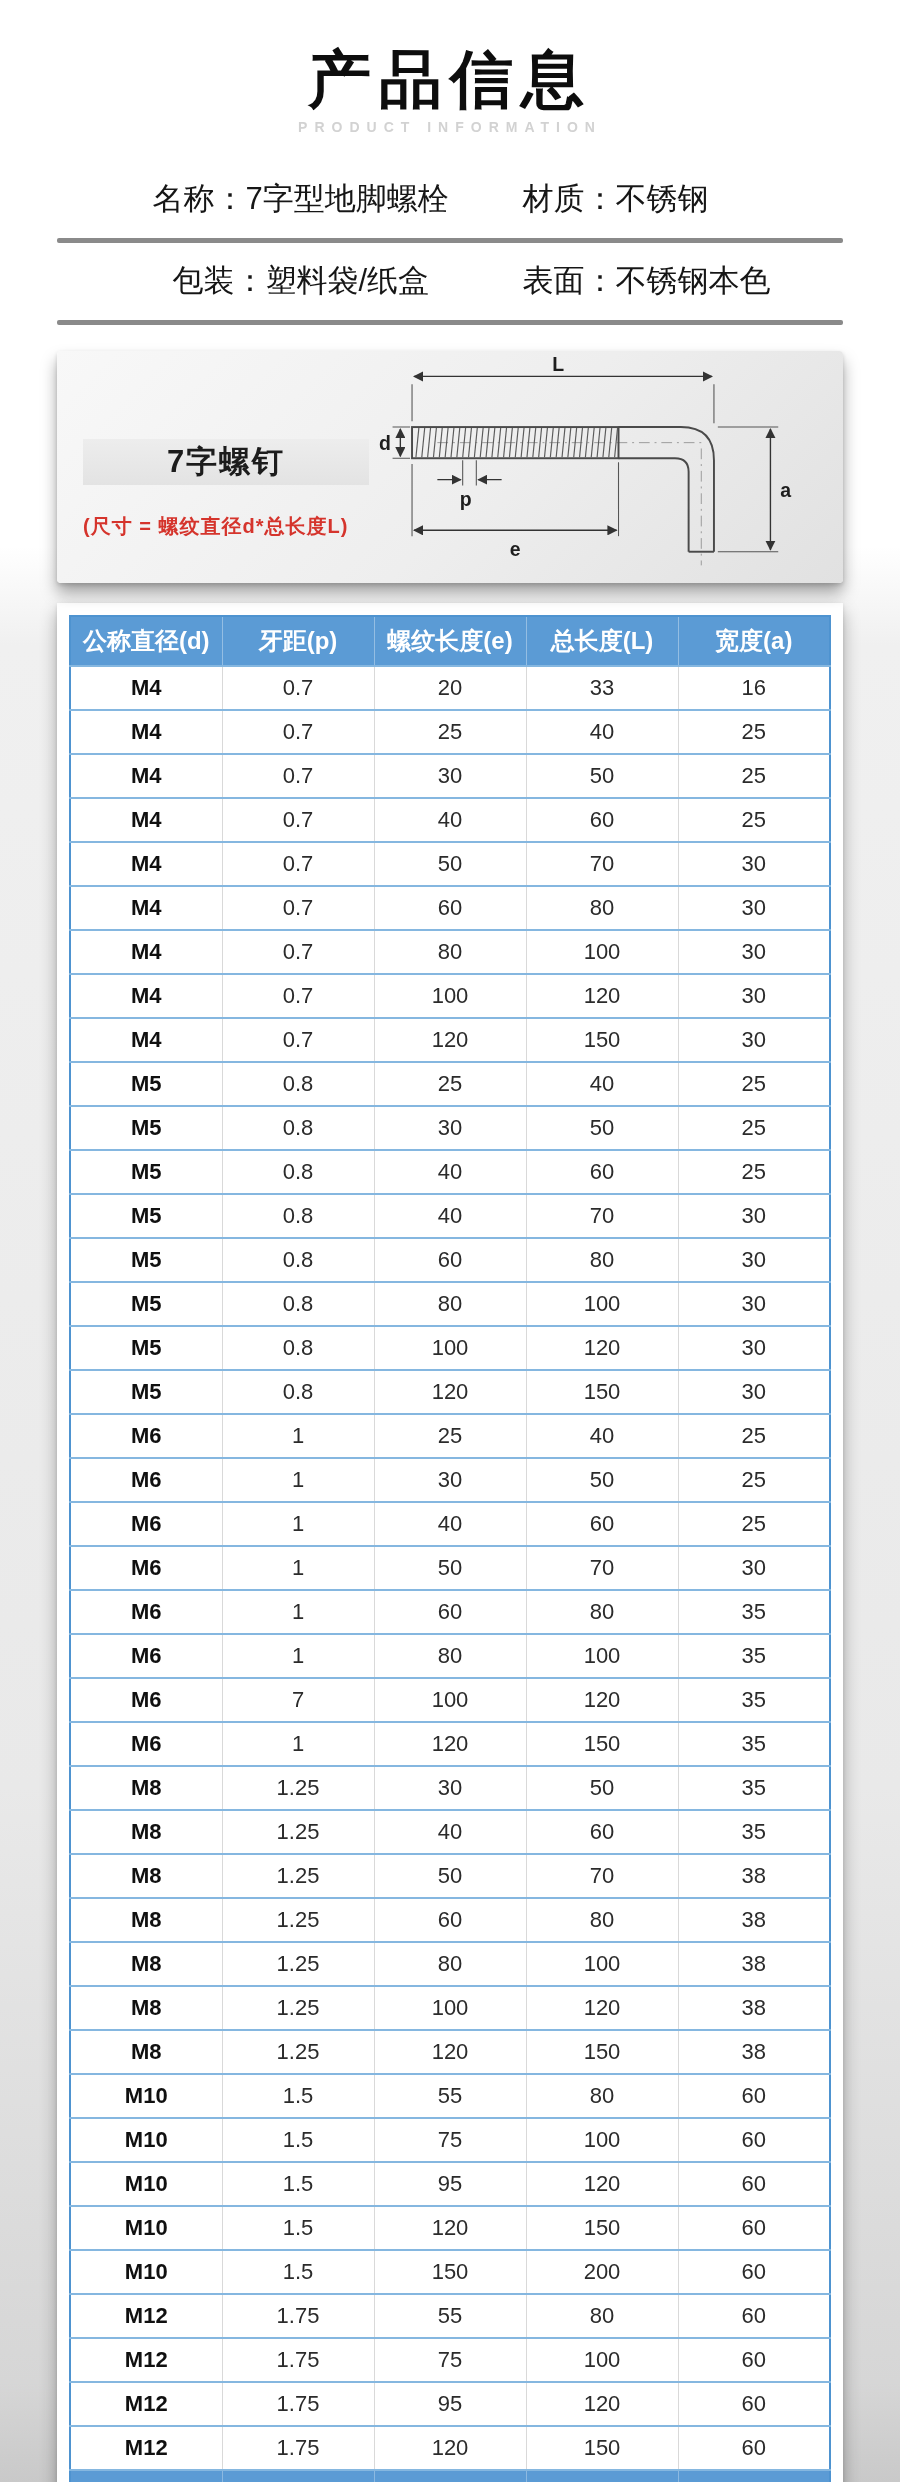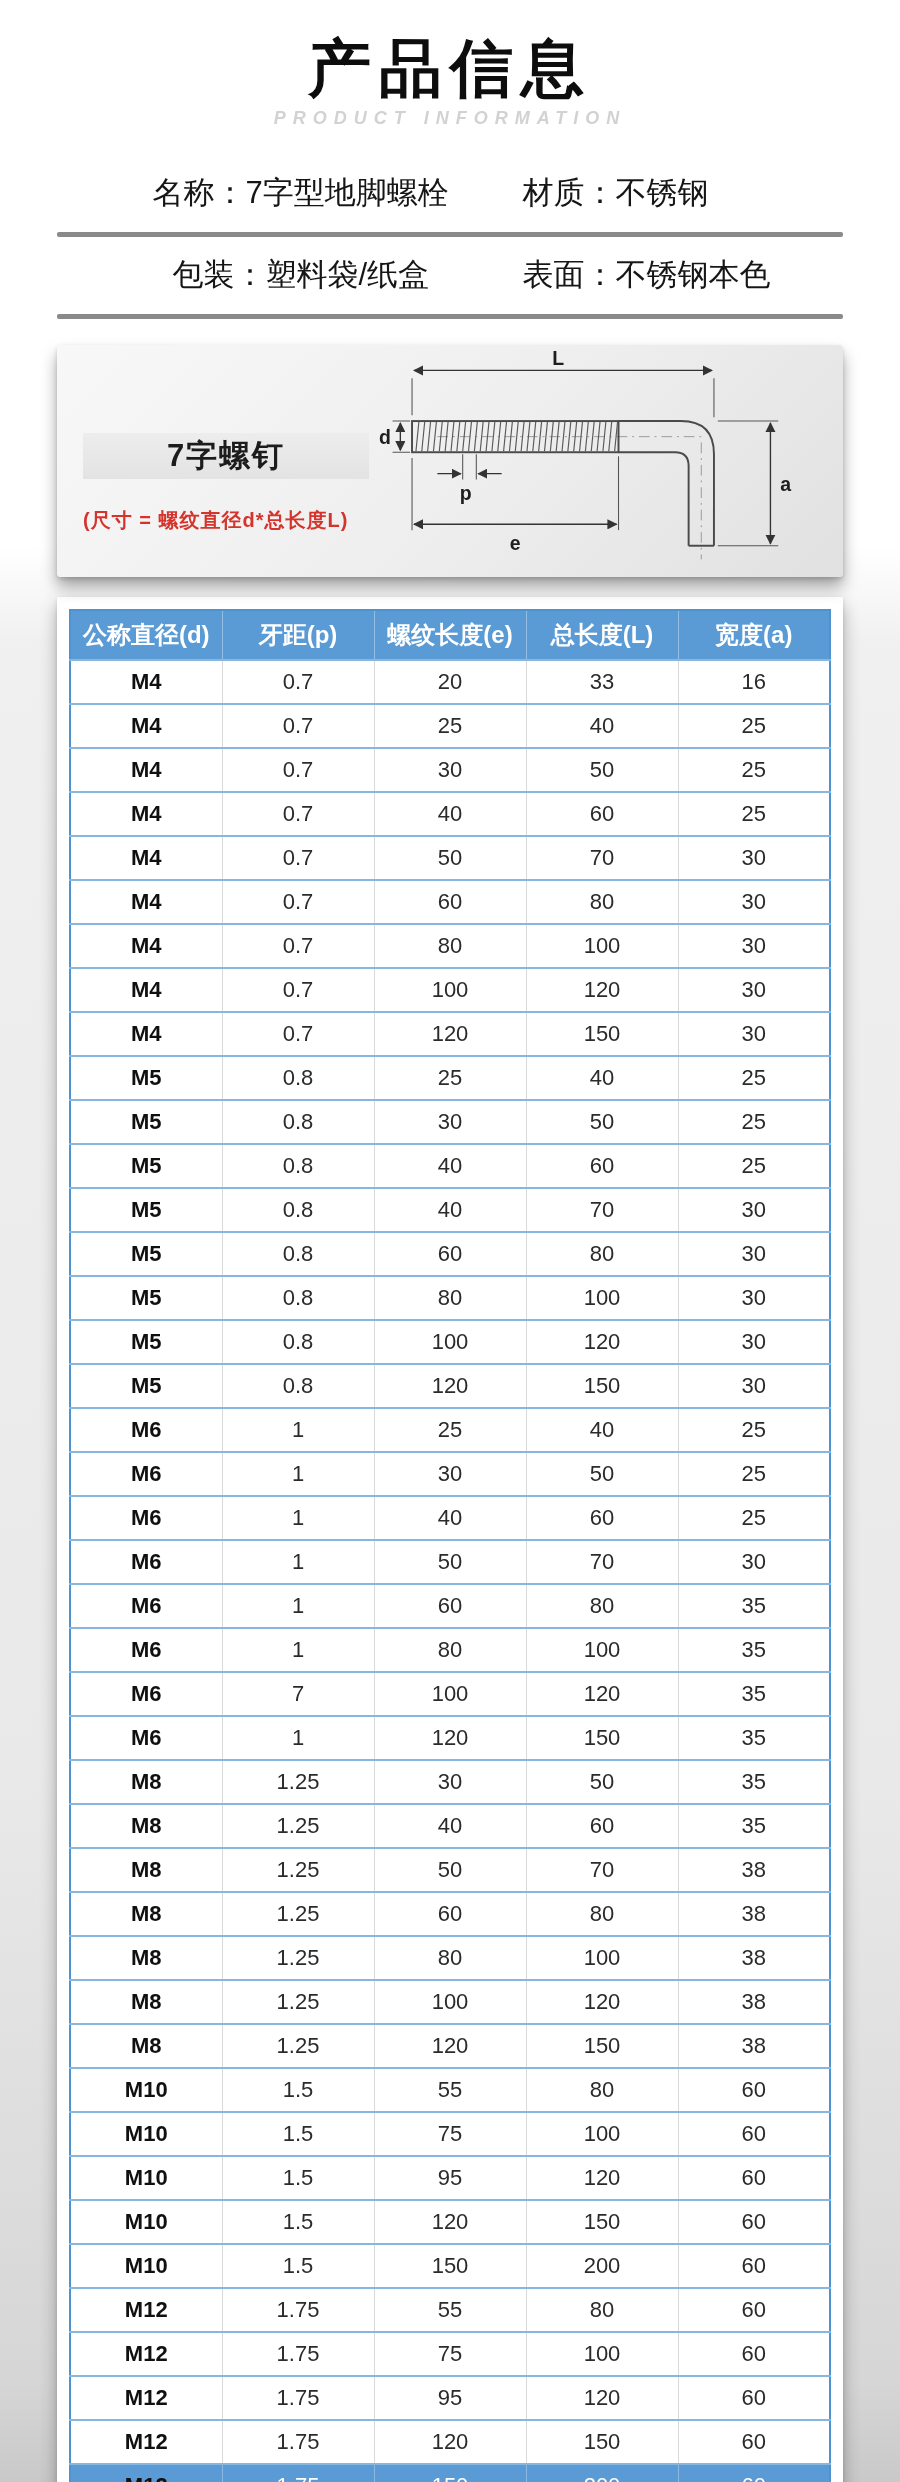"产品信息" .title-block { padding-top: 34px -> 45px }
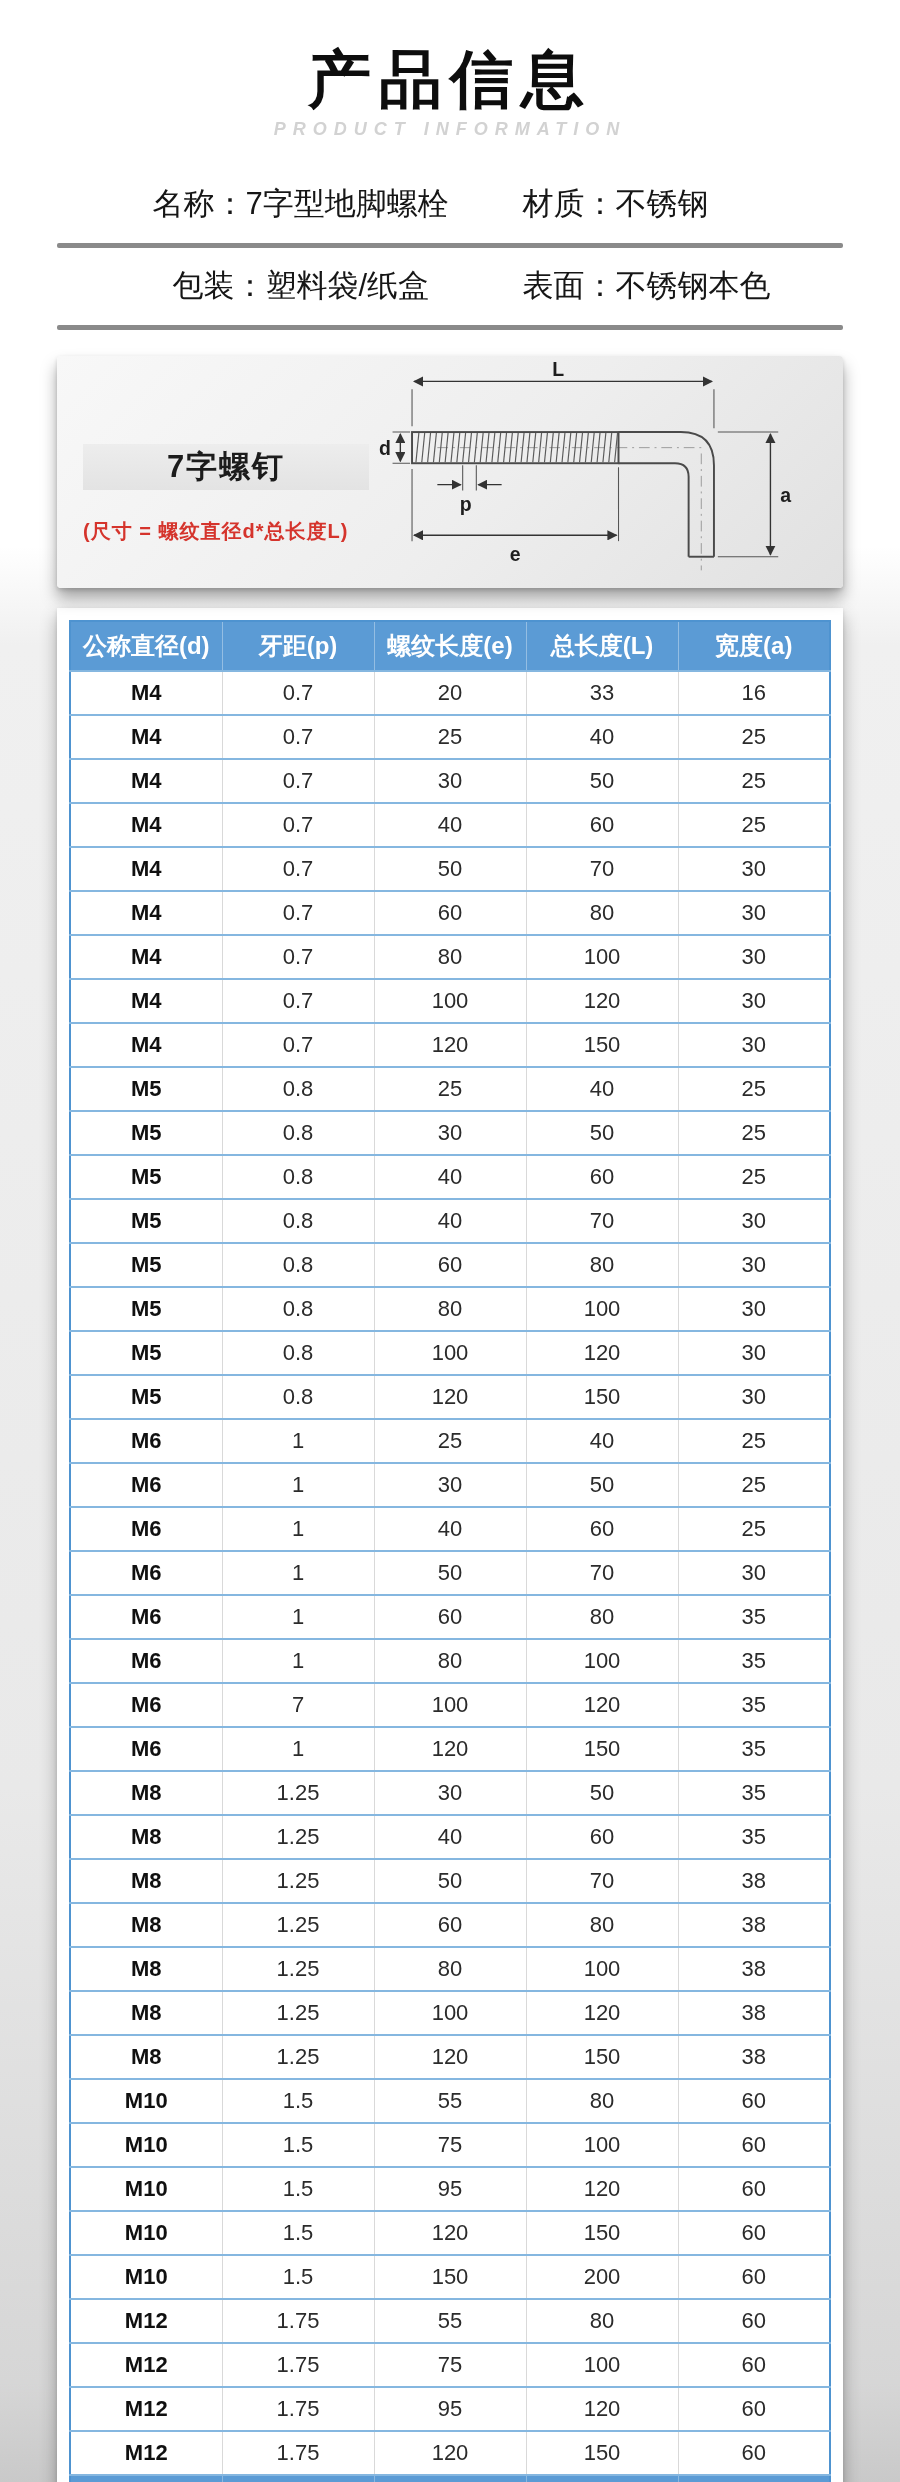"PRODUCT INFORMATION" .subtitle { font-size: 18px -> 14px; font-style: italic -> none }
